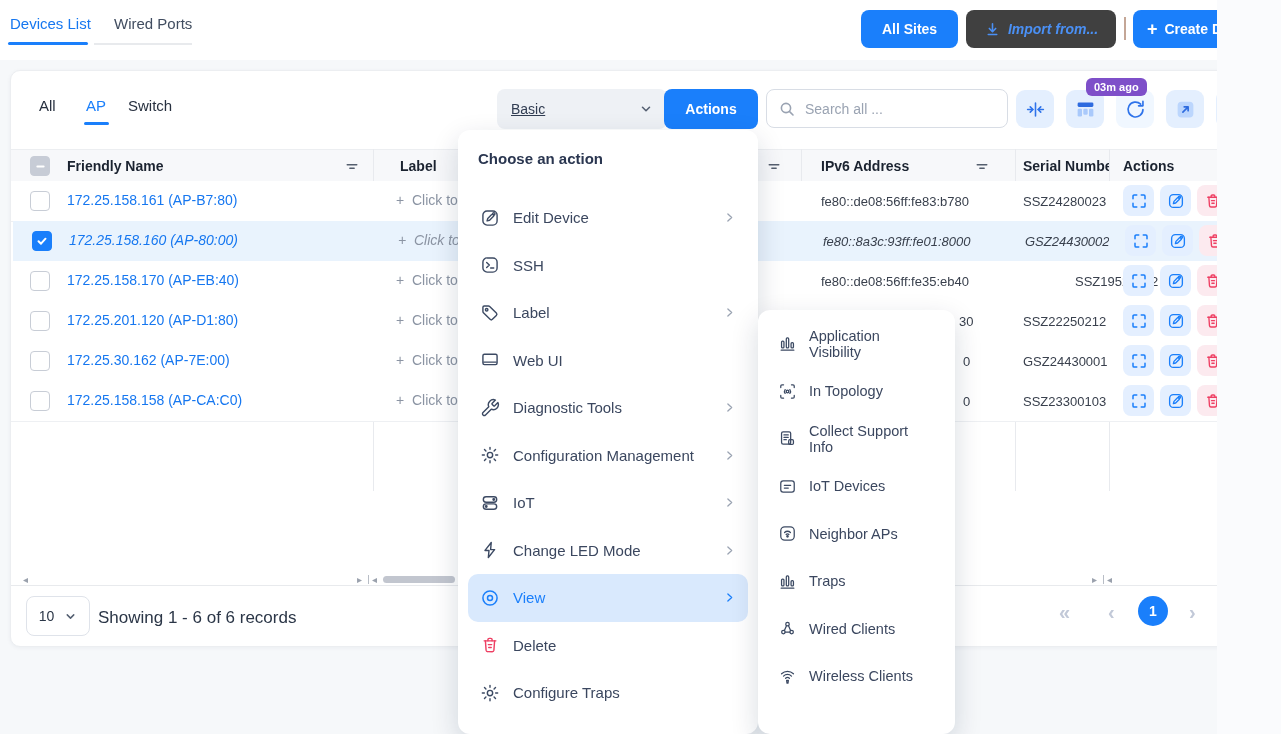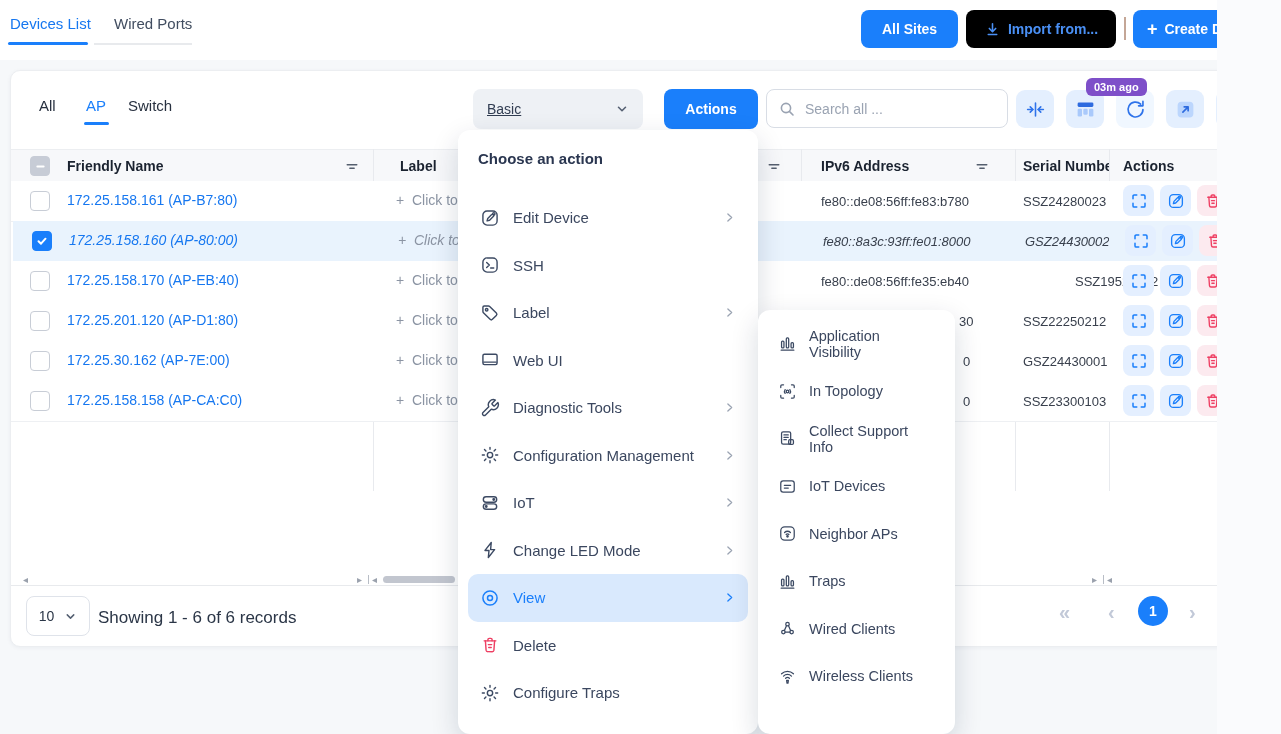"Import from..." .btn-soft { background: #000000 -> #404040; font-style: none -> italic }
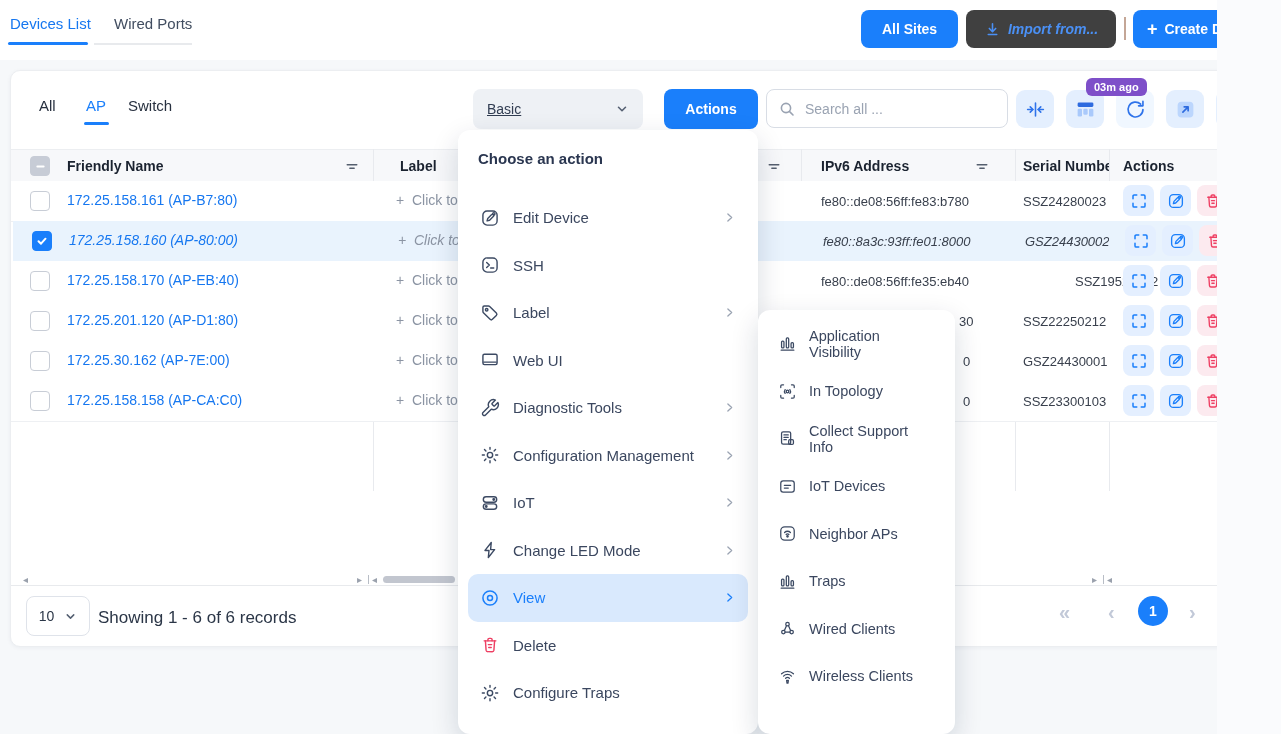"Basic" div.abs { left: 462px -> 486px }
